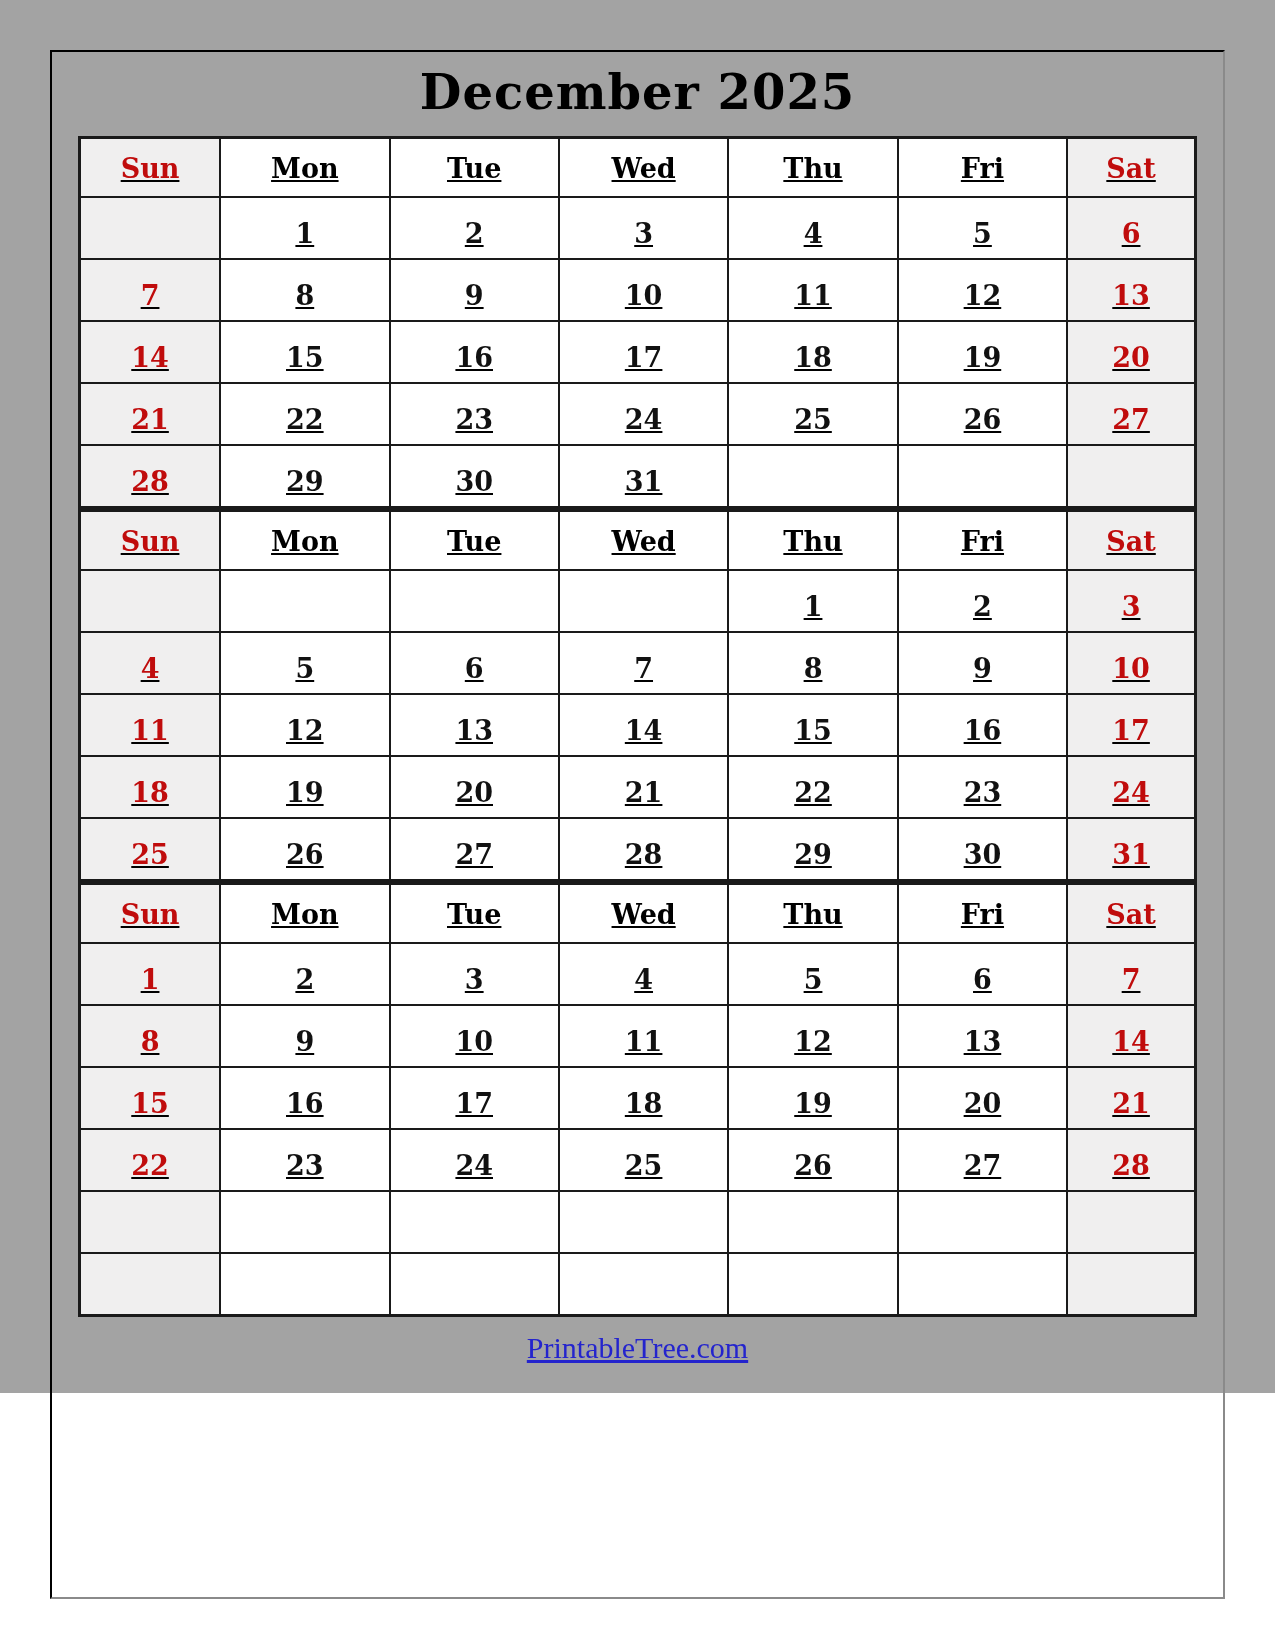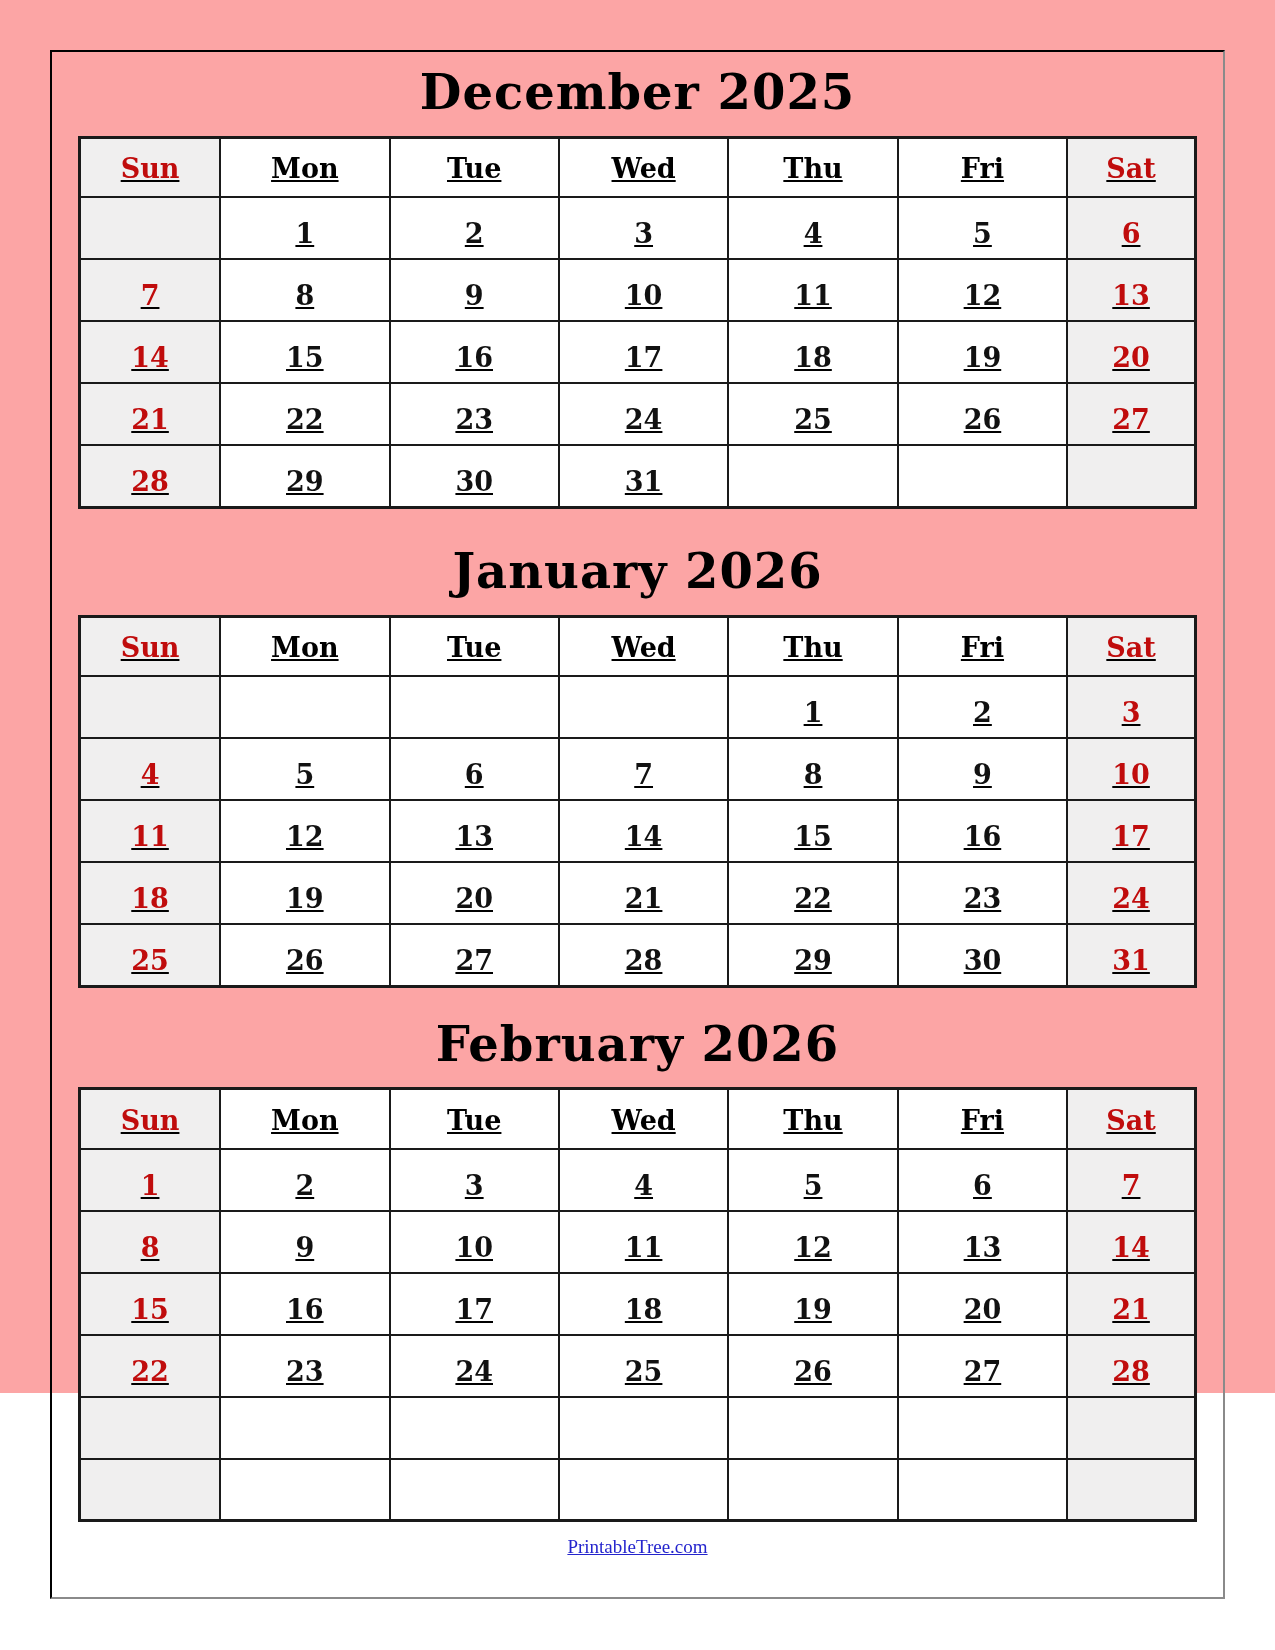"December 2025" .page { background: #fca5a5 -> #a3a3a3 }
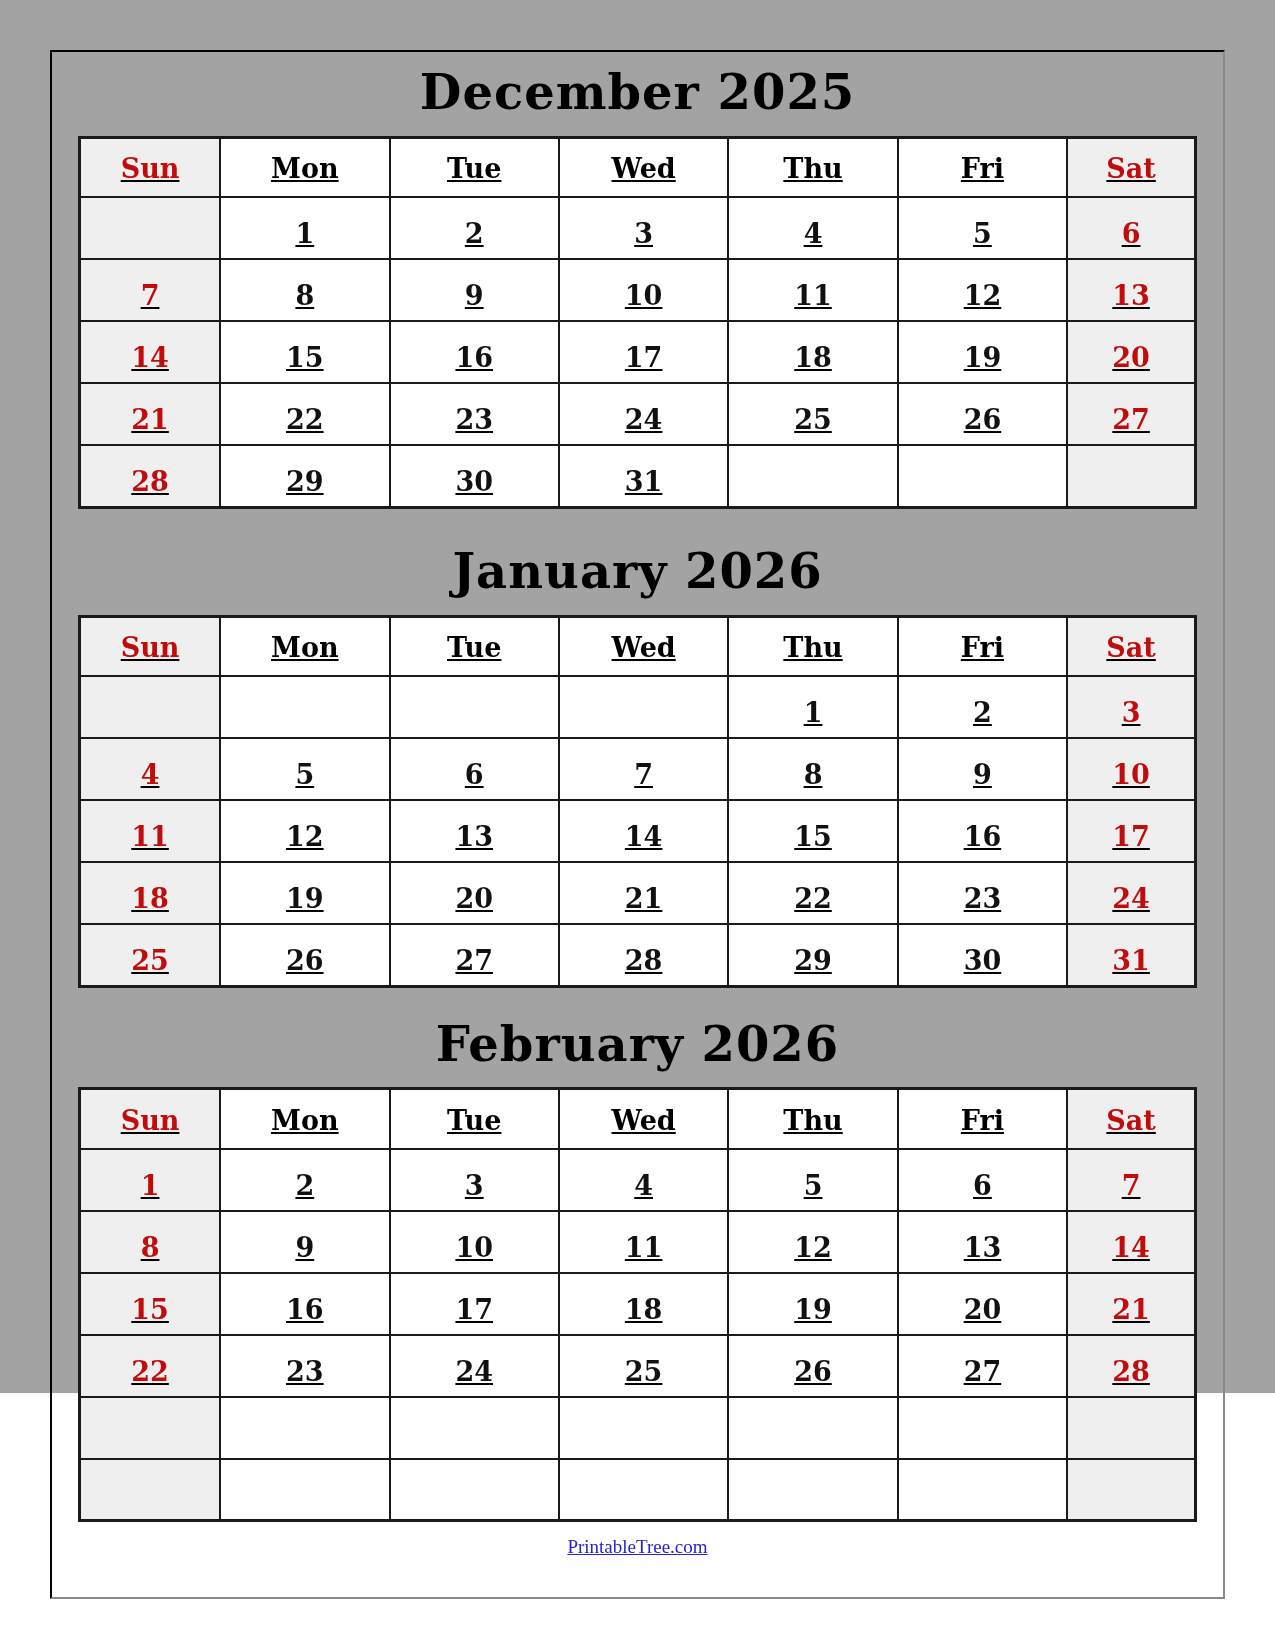"January 2026" h2.month-title { html: <h2>January 2026</h2> -> none }
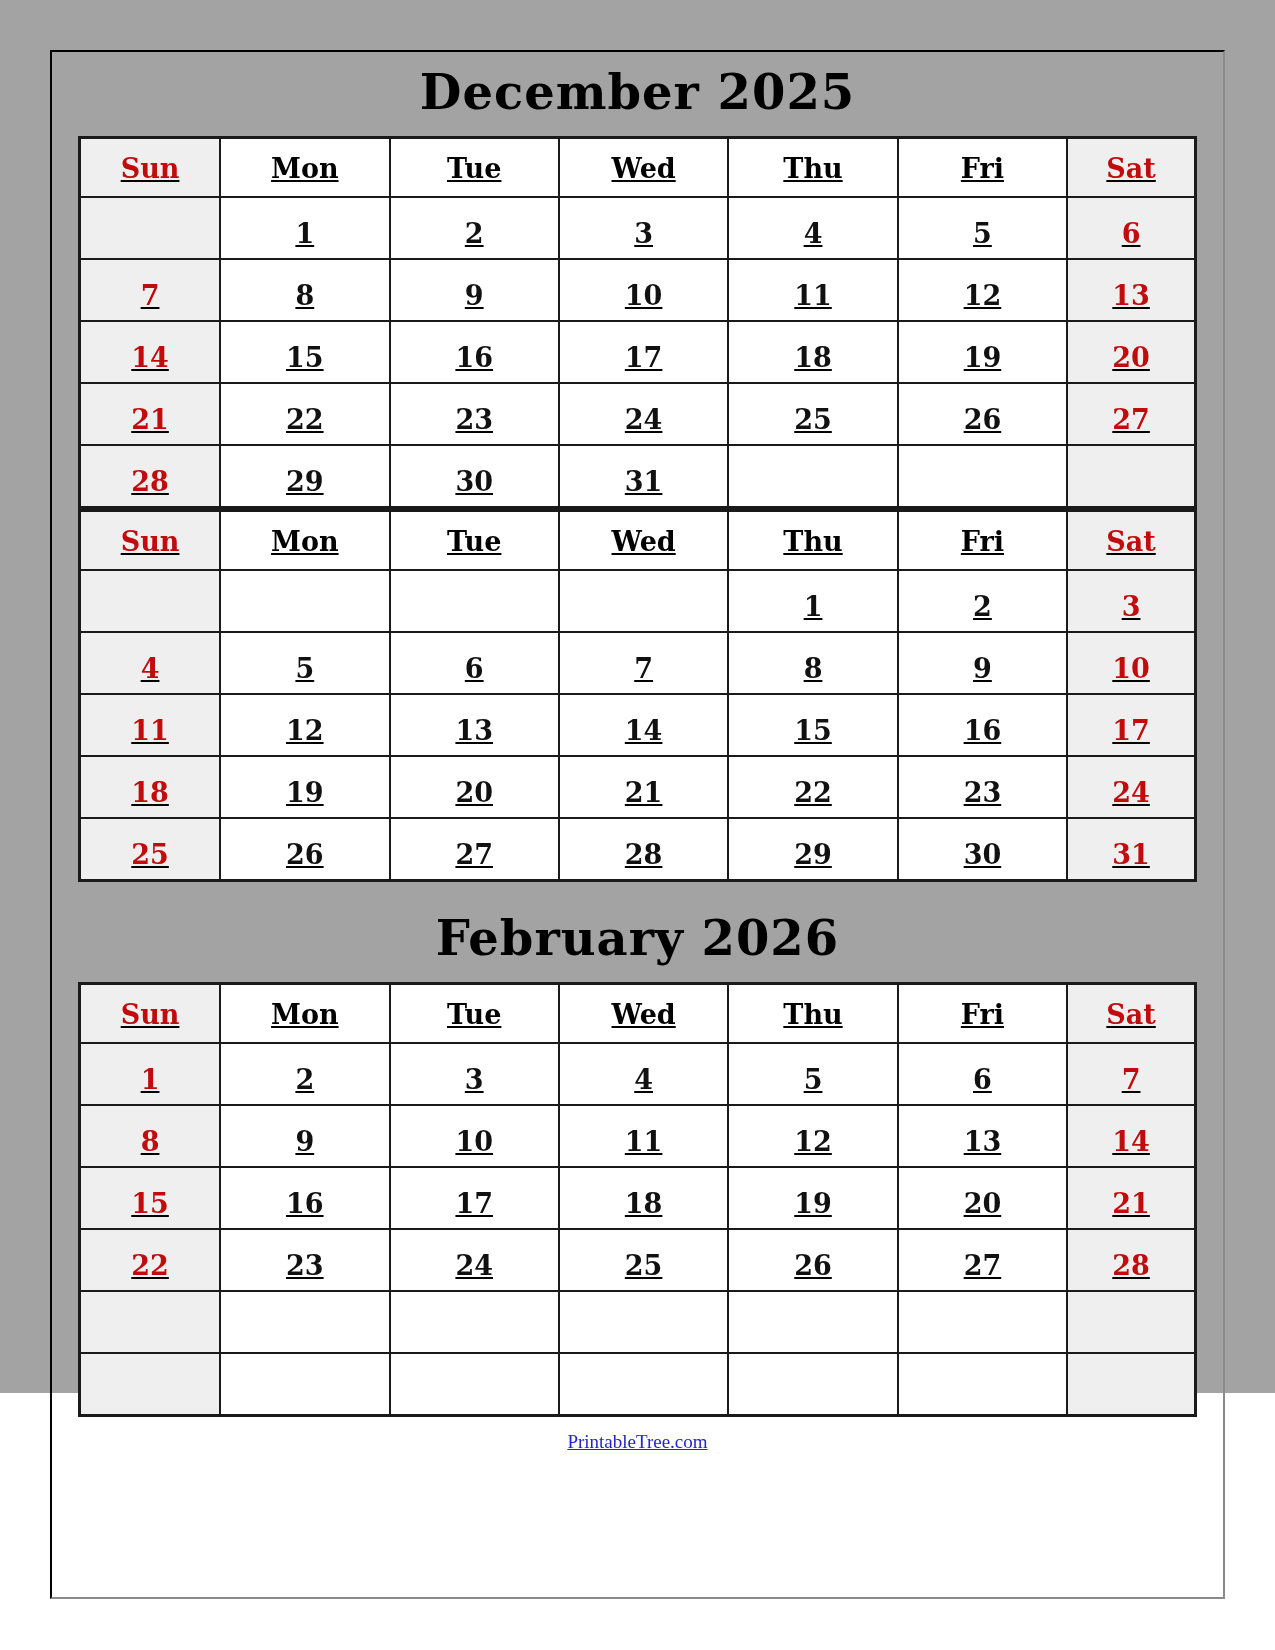"February 2026" h2.month-title { html: <h2>February 2026</h2> -> none }
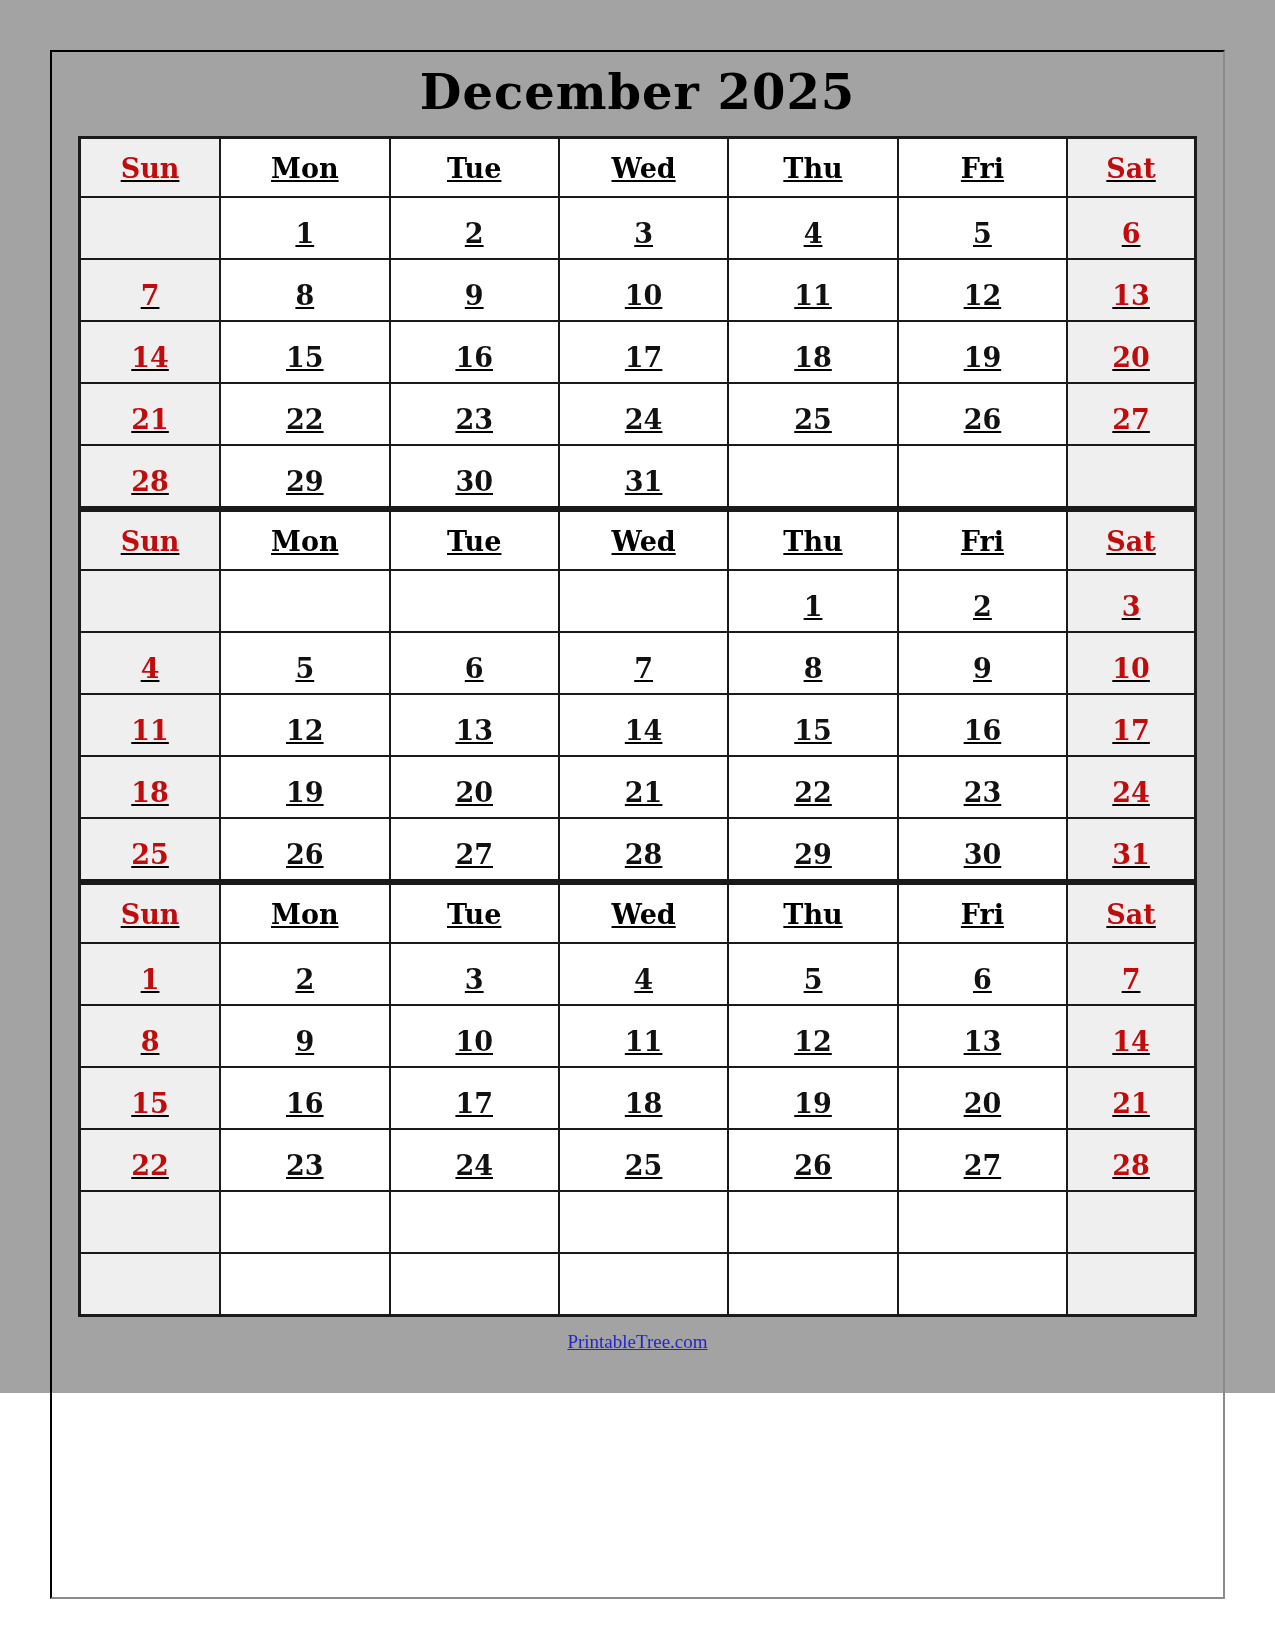"PrintableTree.com" .footer a { font-size: 19px -> 30px }
